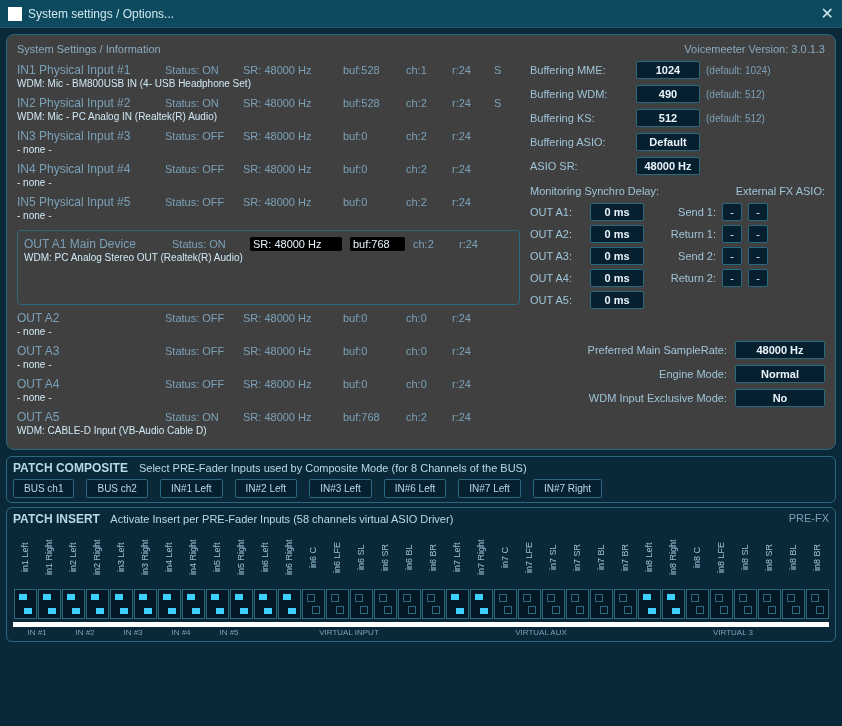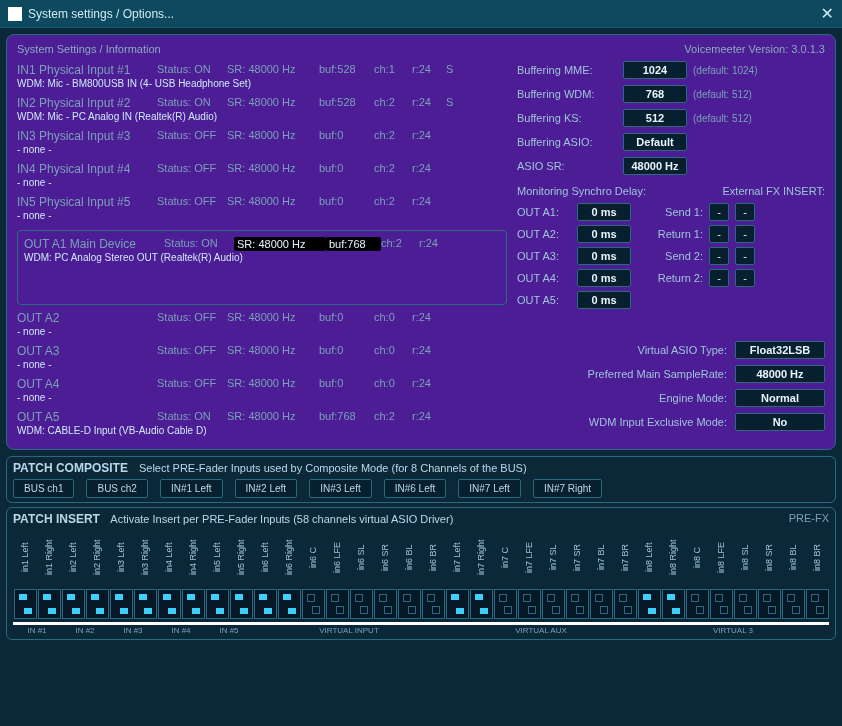"System Settings / Information" .main-panel { background: #4c1d95 -> #404040 }
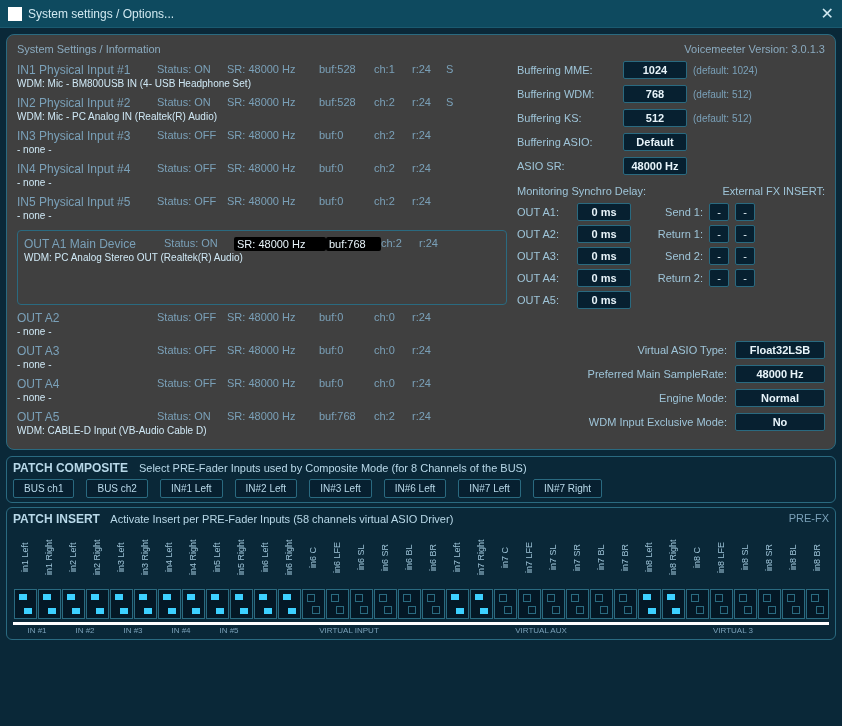"IN1 Physical Input #1" .io-line { align-items: flex-start -> center; gap: none -> 8px }
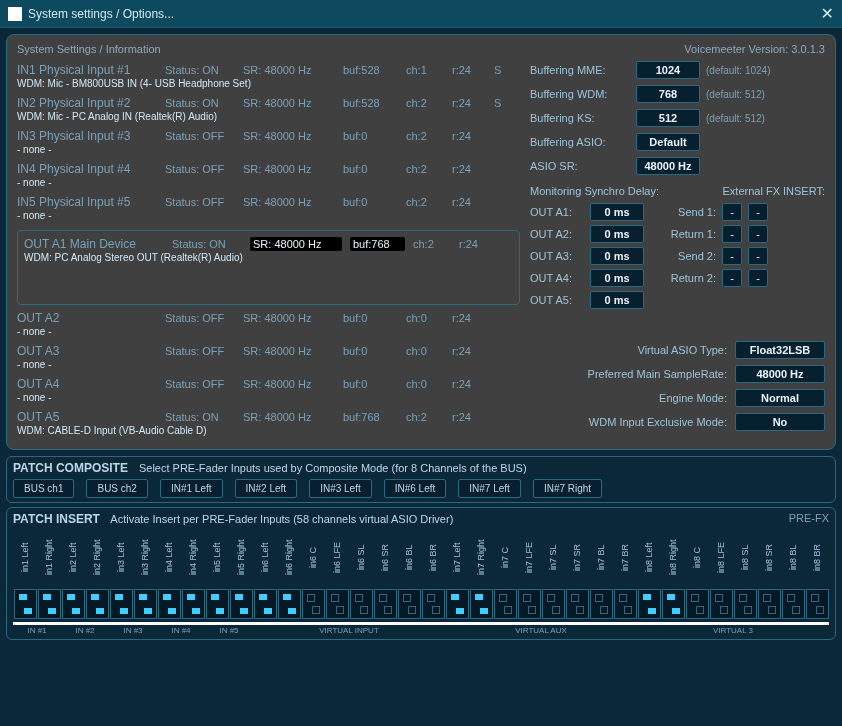"768" span.buf-val { text: 768 -> 490 }
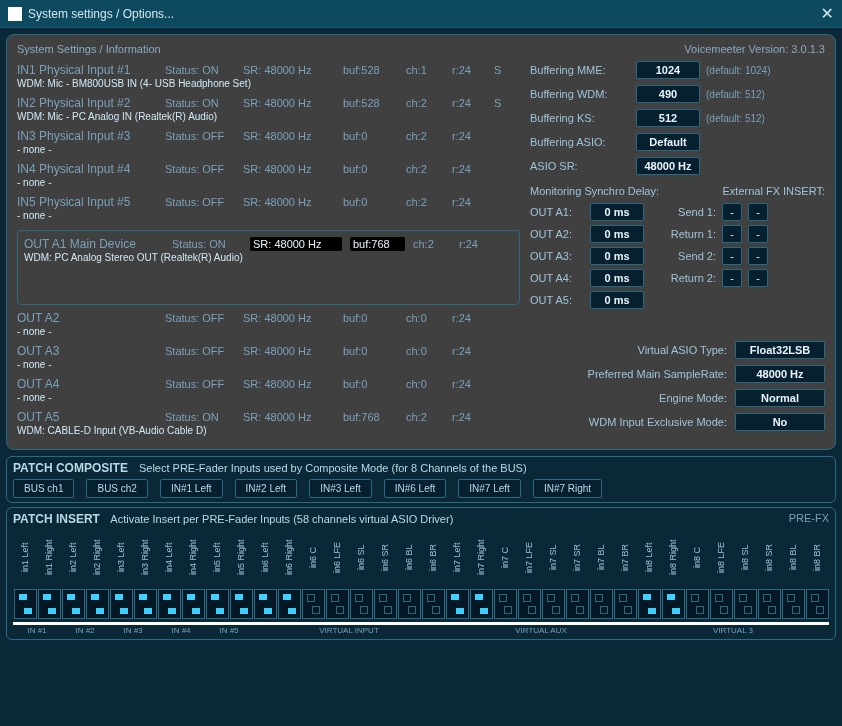"External FX INSERT:" span { text: INSERT -> ASIO }
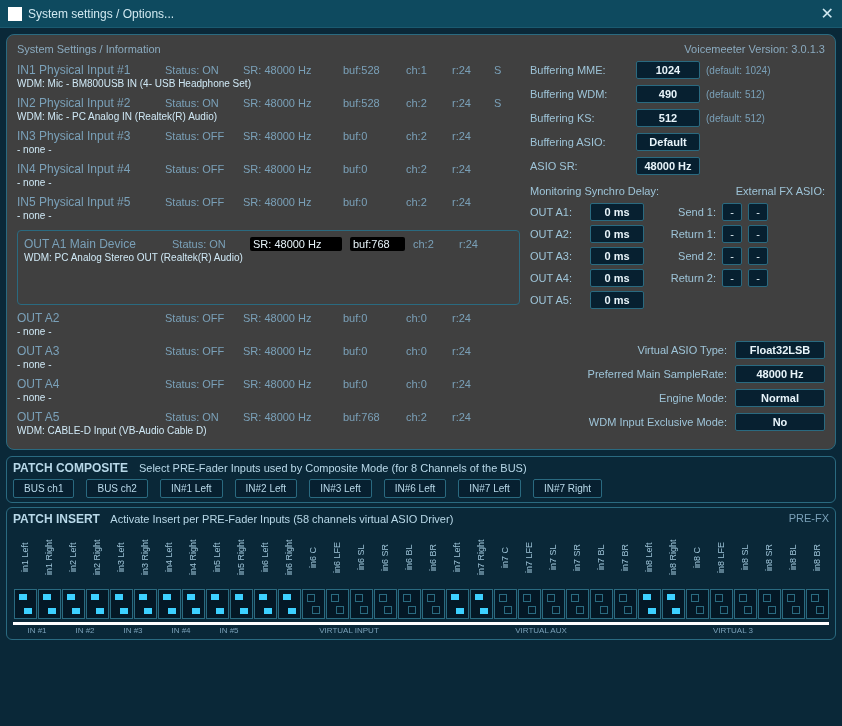"Virtual ASIO Type:" div.opt-row { html: <div> <span>Virtual ASIO Type:</span> <span>Float32LSB</span> </div> -> none }
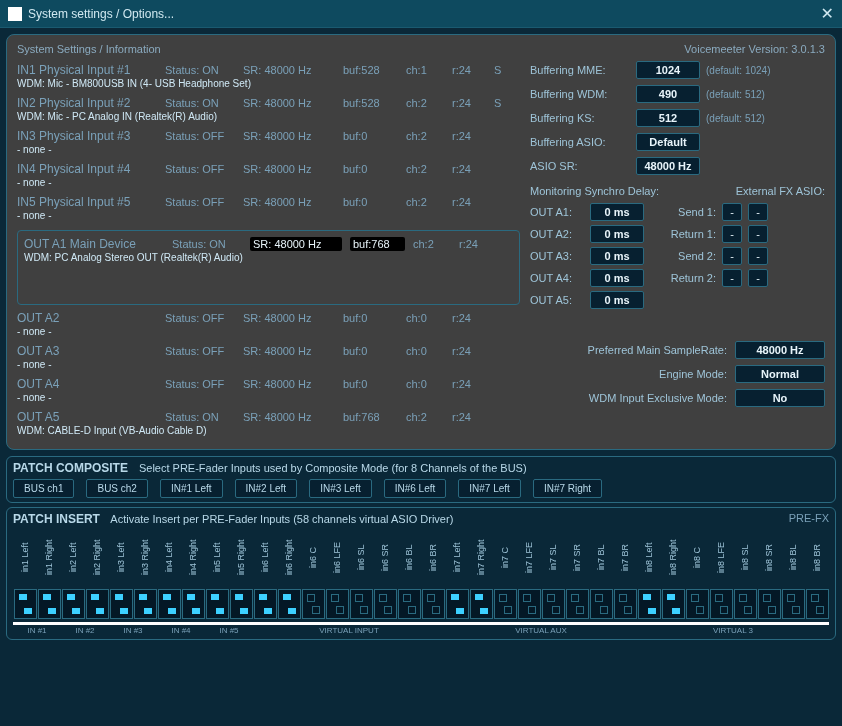"IN #1" .insert-group { border-top: 3px solid #ffffff -> 5px solid #ffffff }
